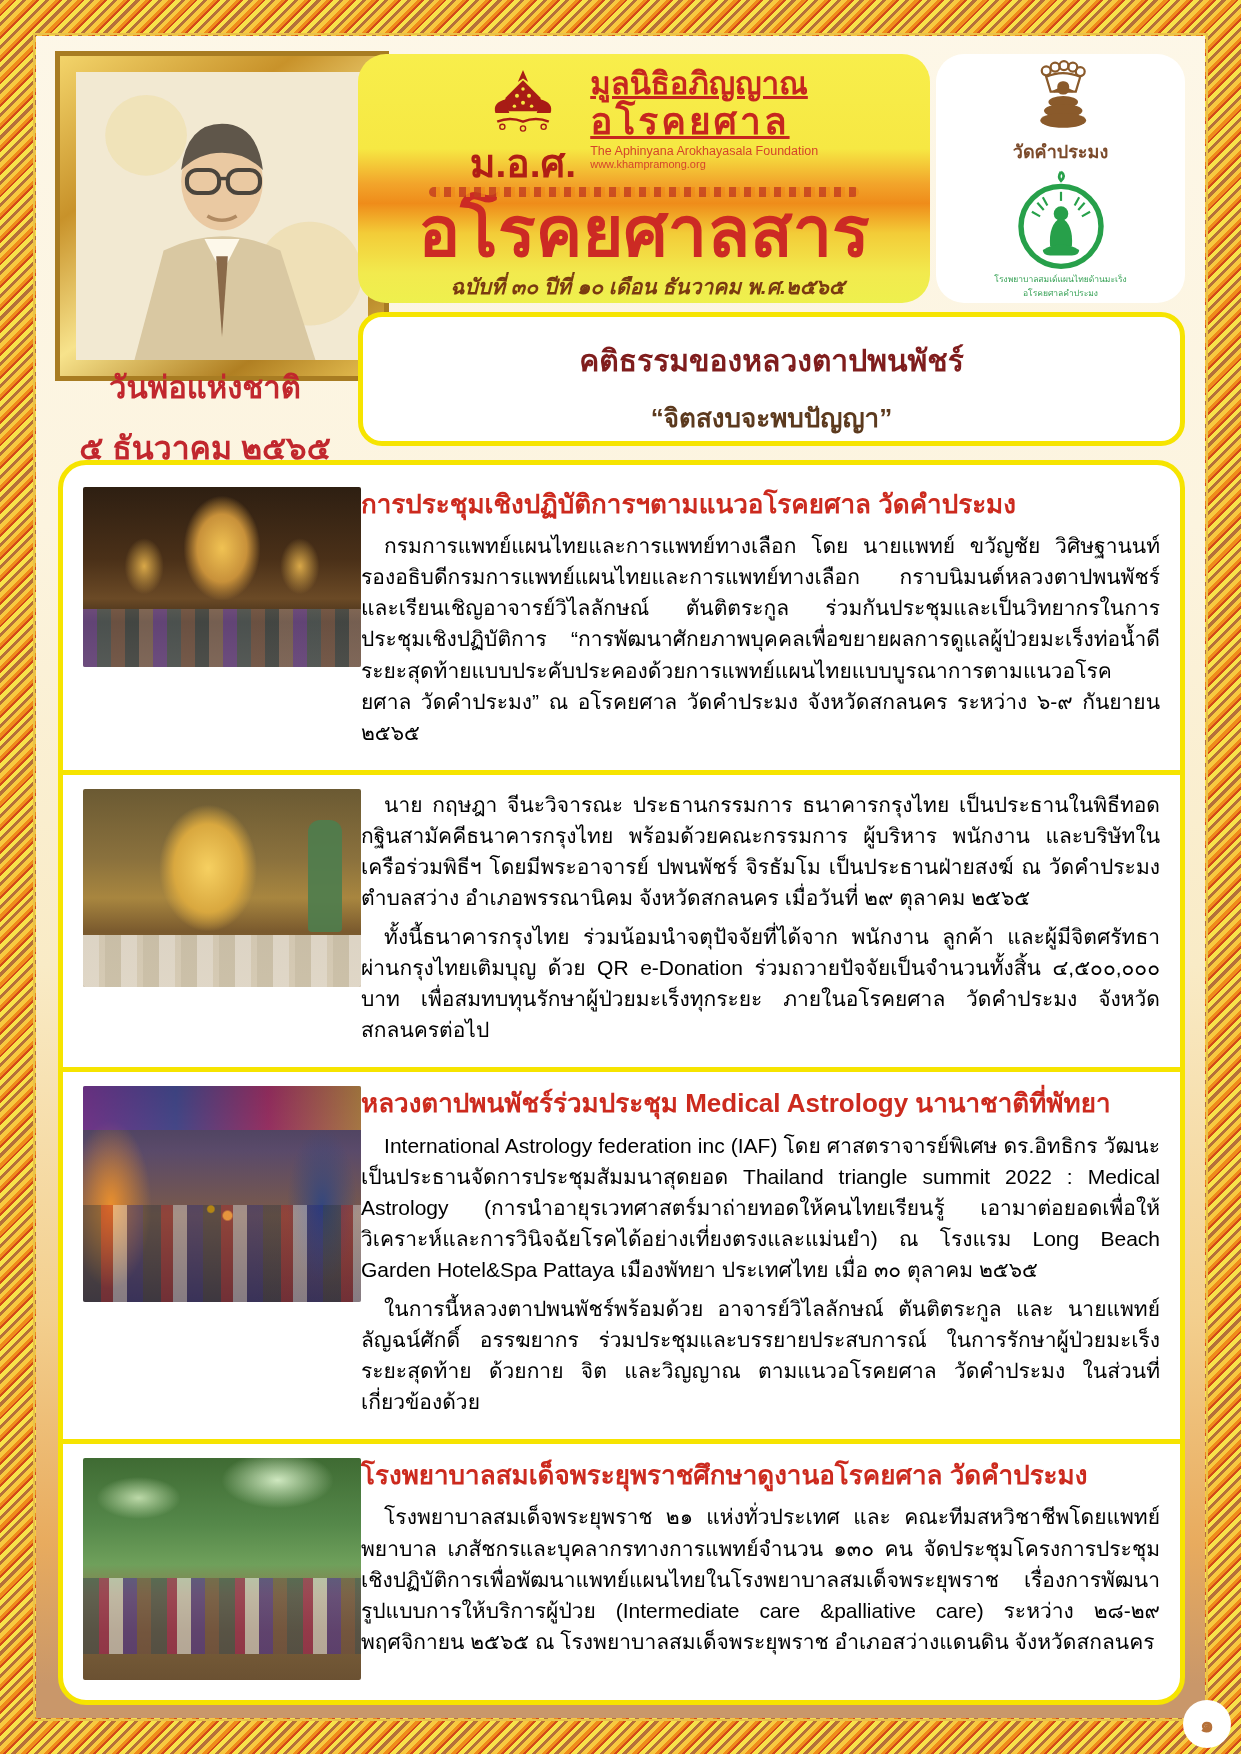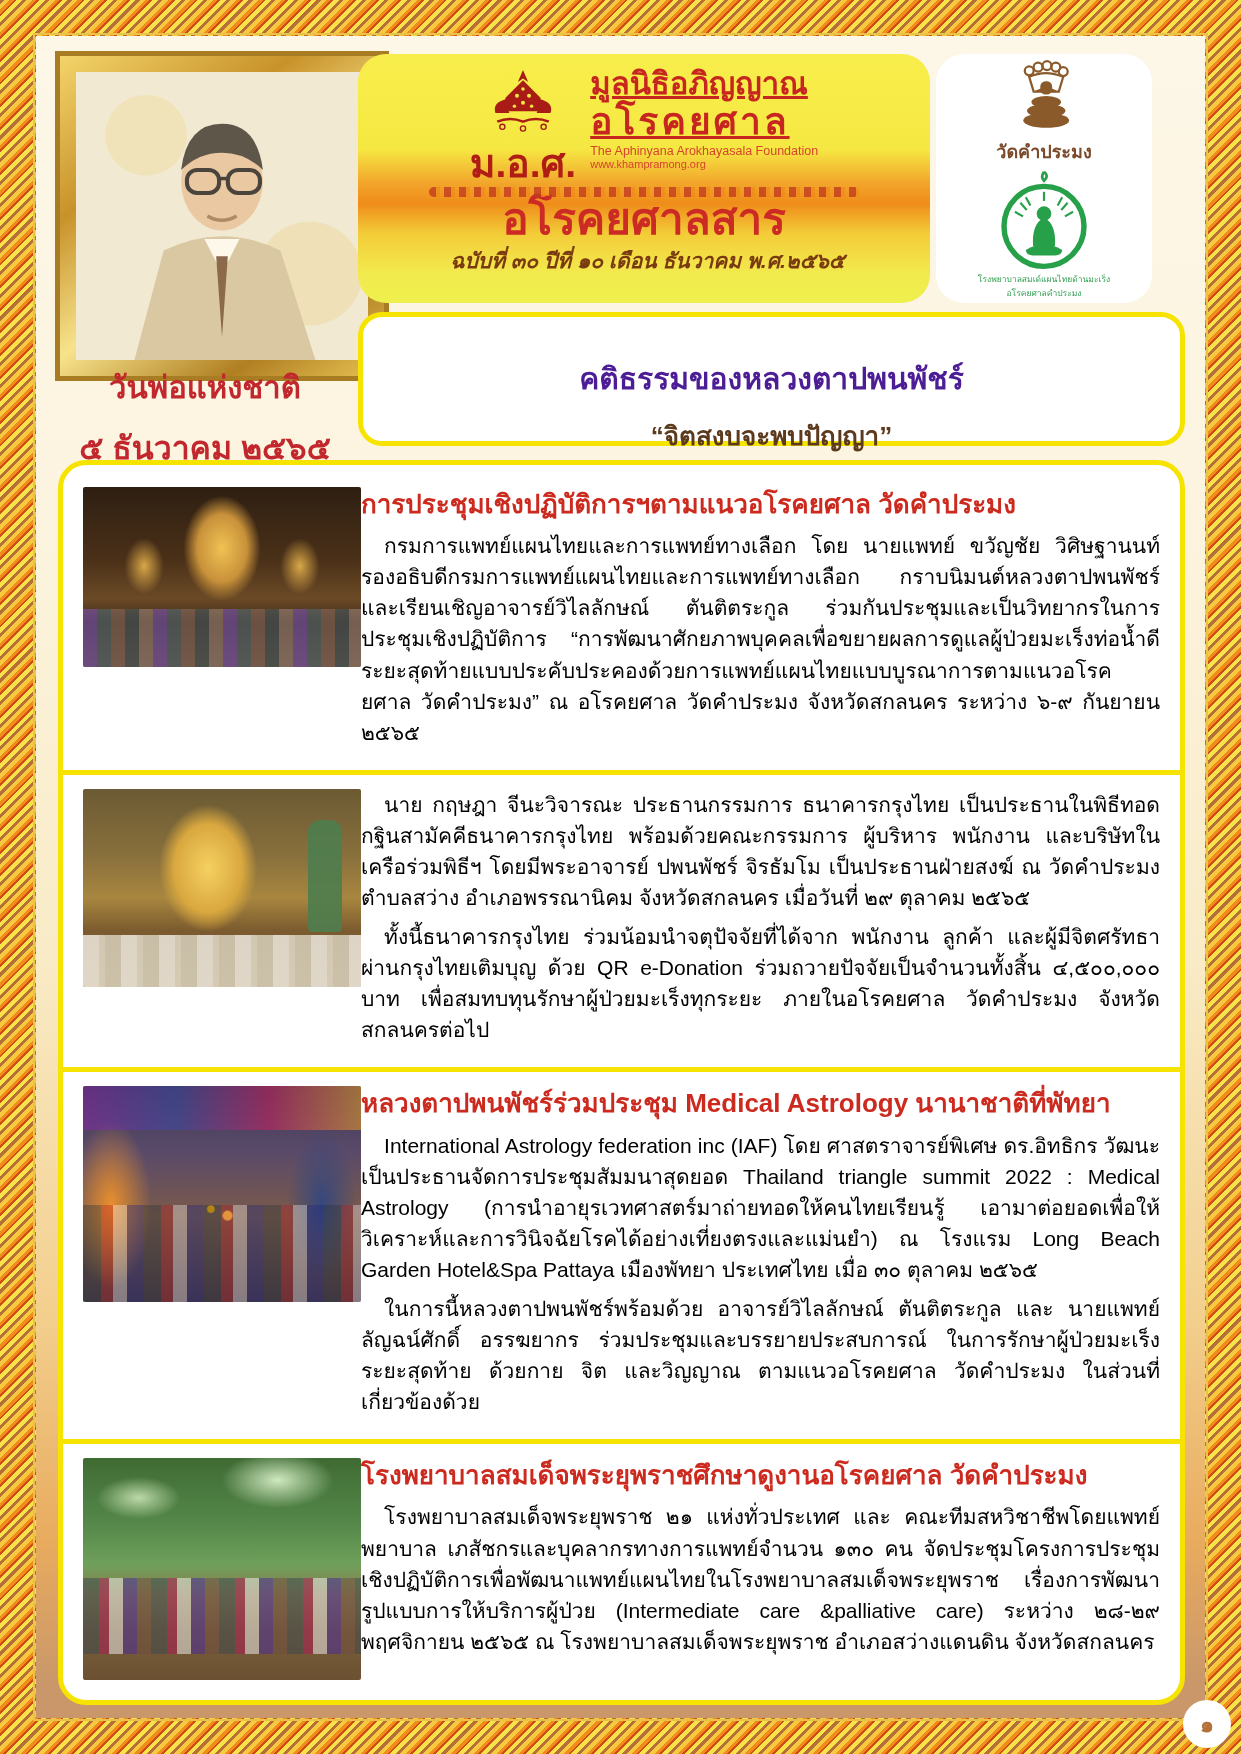"วัดคำประมง" .logos-box { width: 216px -> 249px }
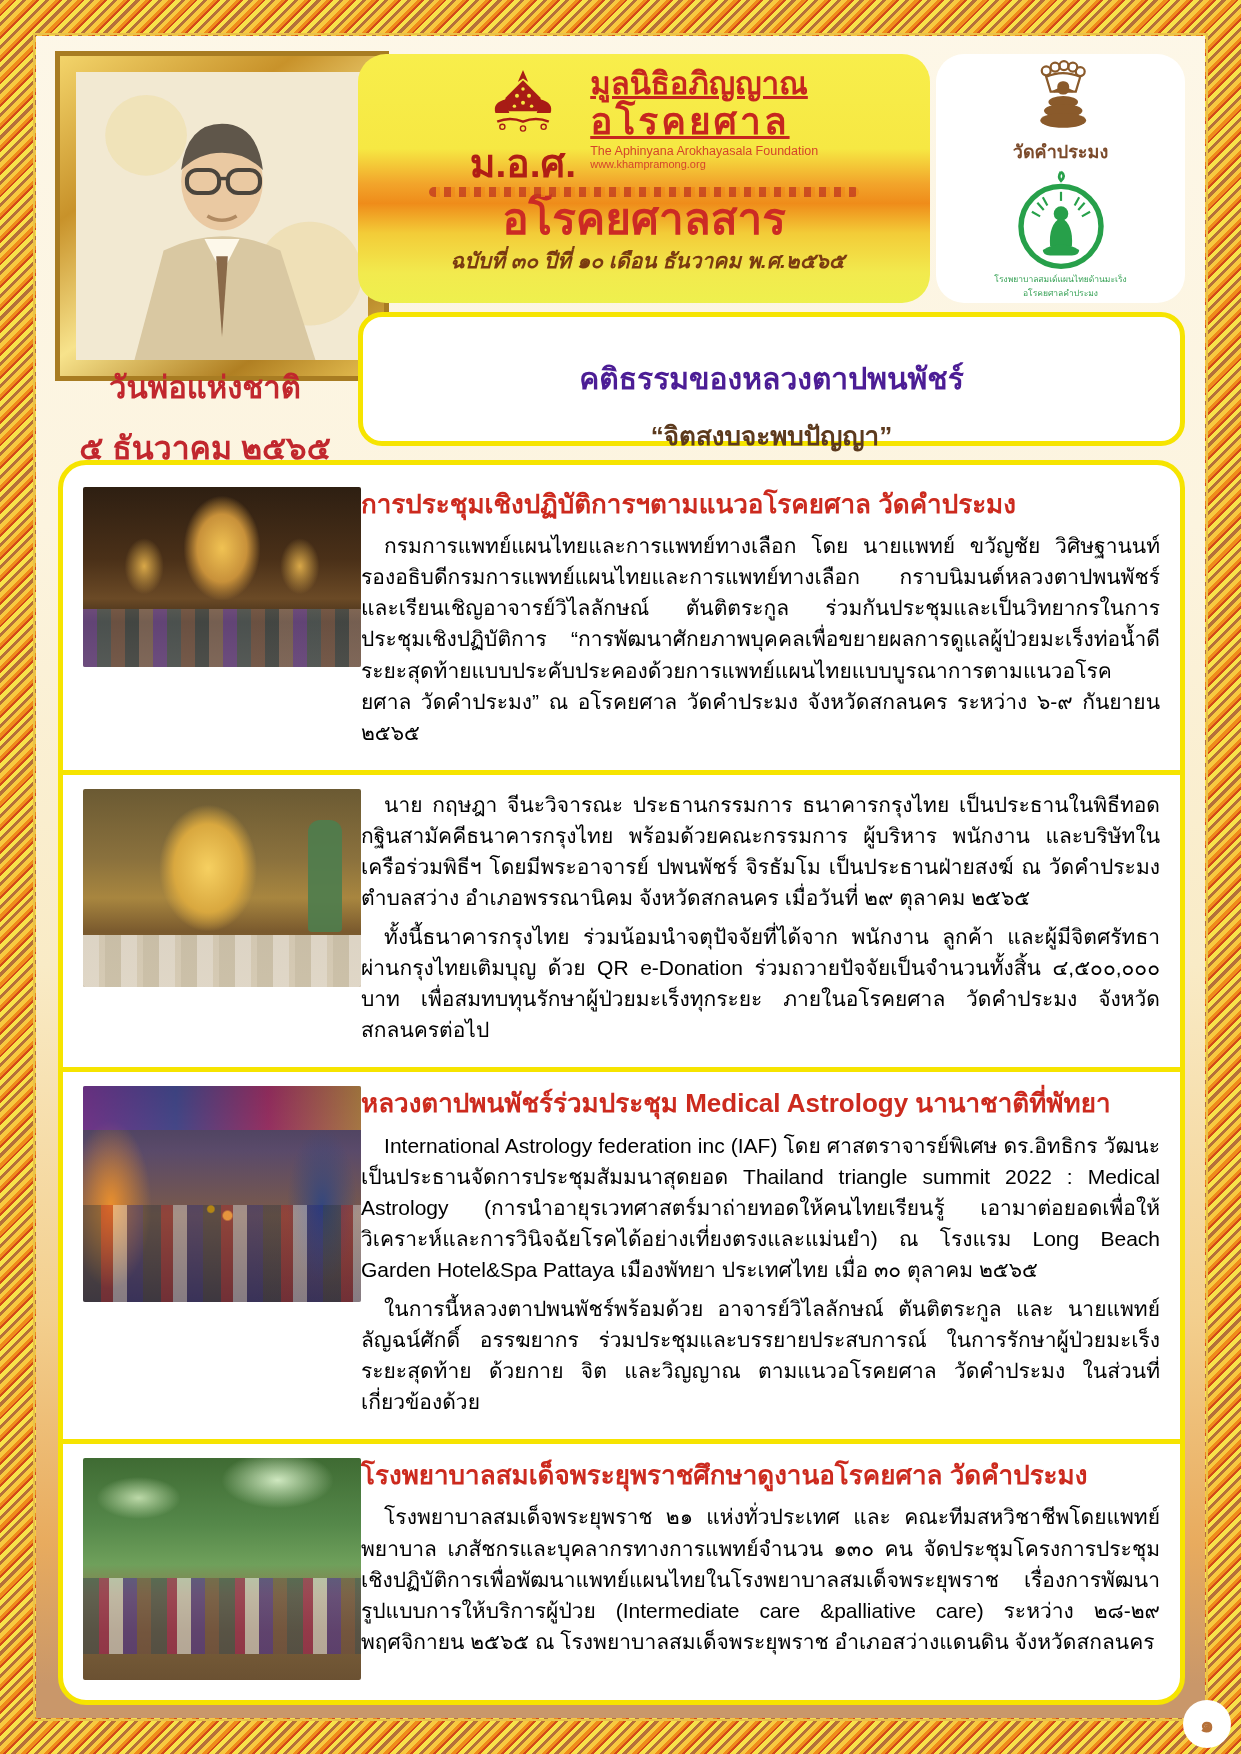"อโรคยศาลสาร" .mh-title { font-size: 44px -> 70px }
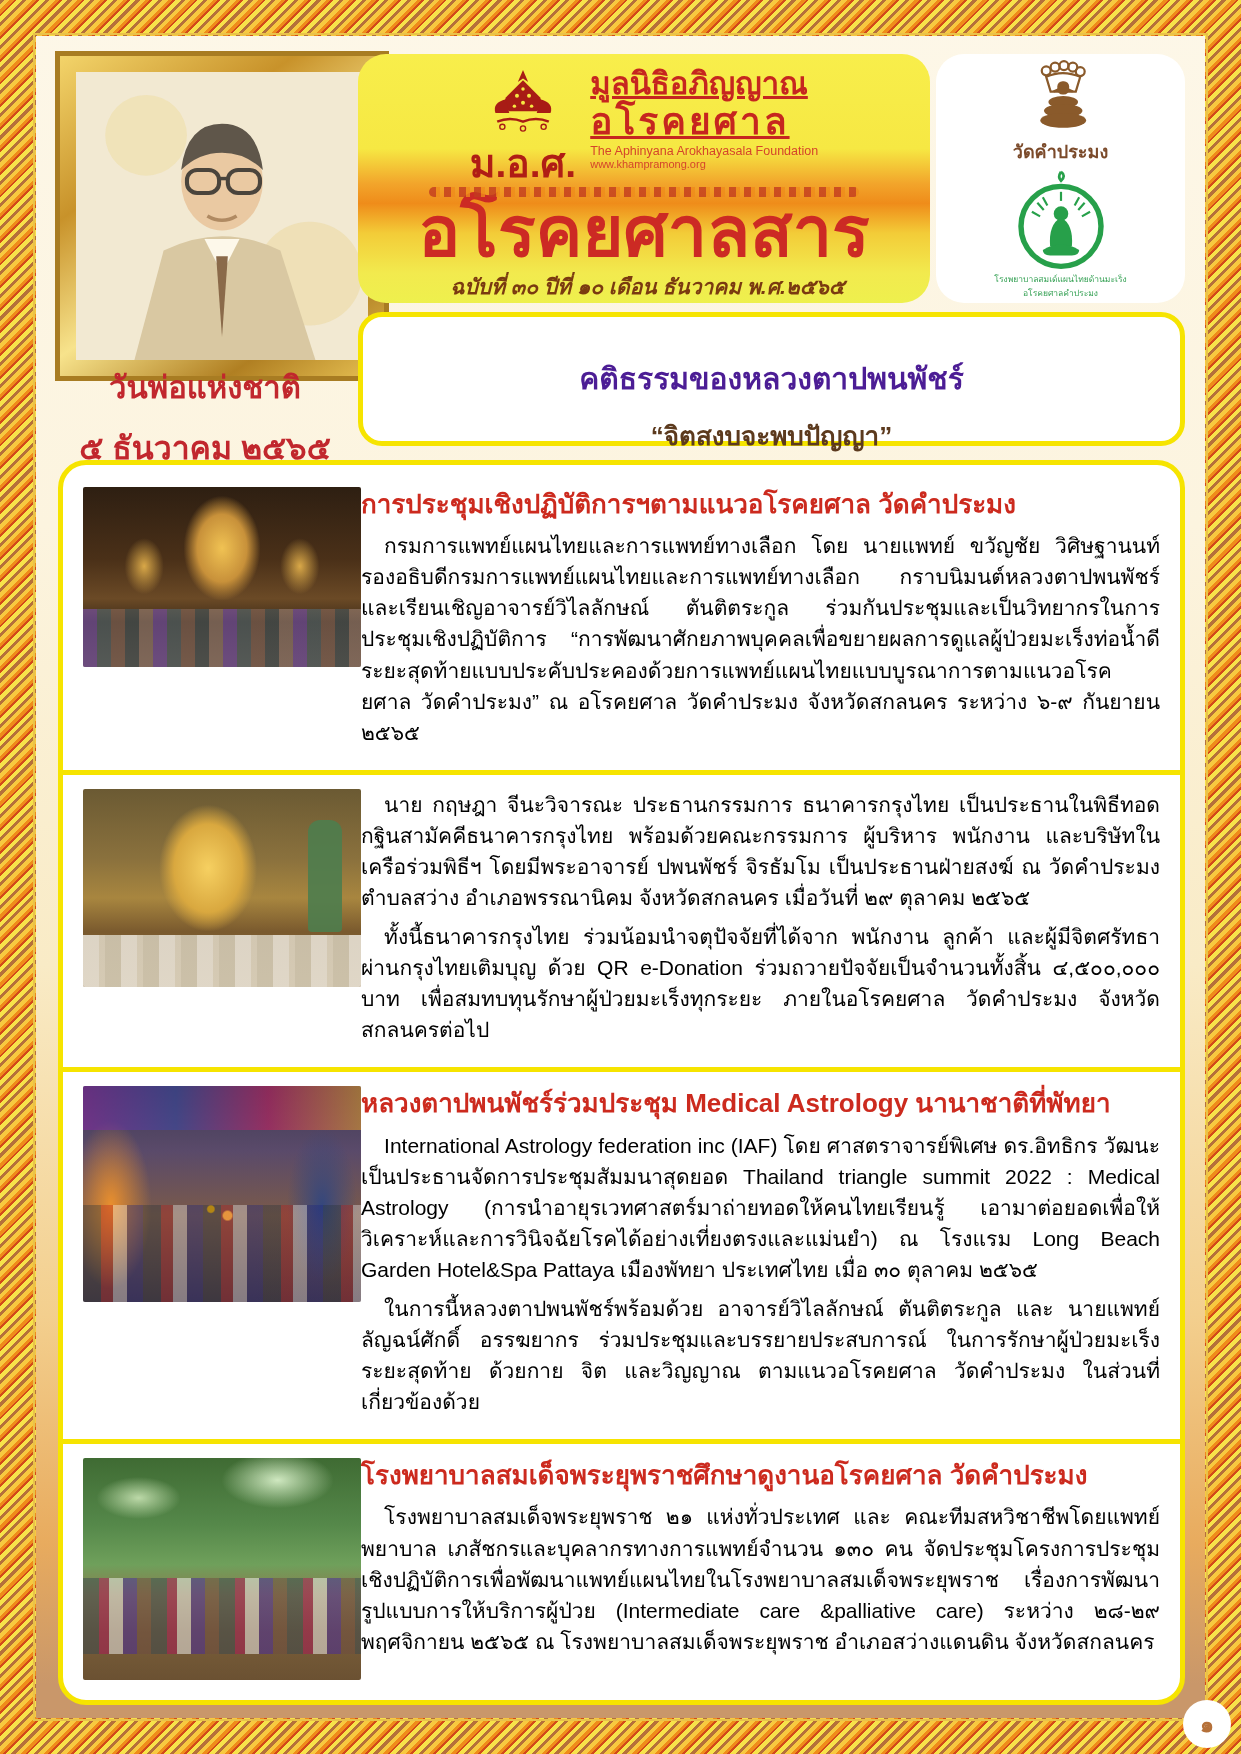"คติธรรมของหลวงตาปพนพัชร์" .quote-title { color: #4c1d95 -> #7f1d1d; margin-top: 38px -> 20px }
